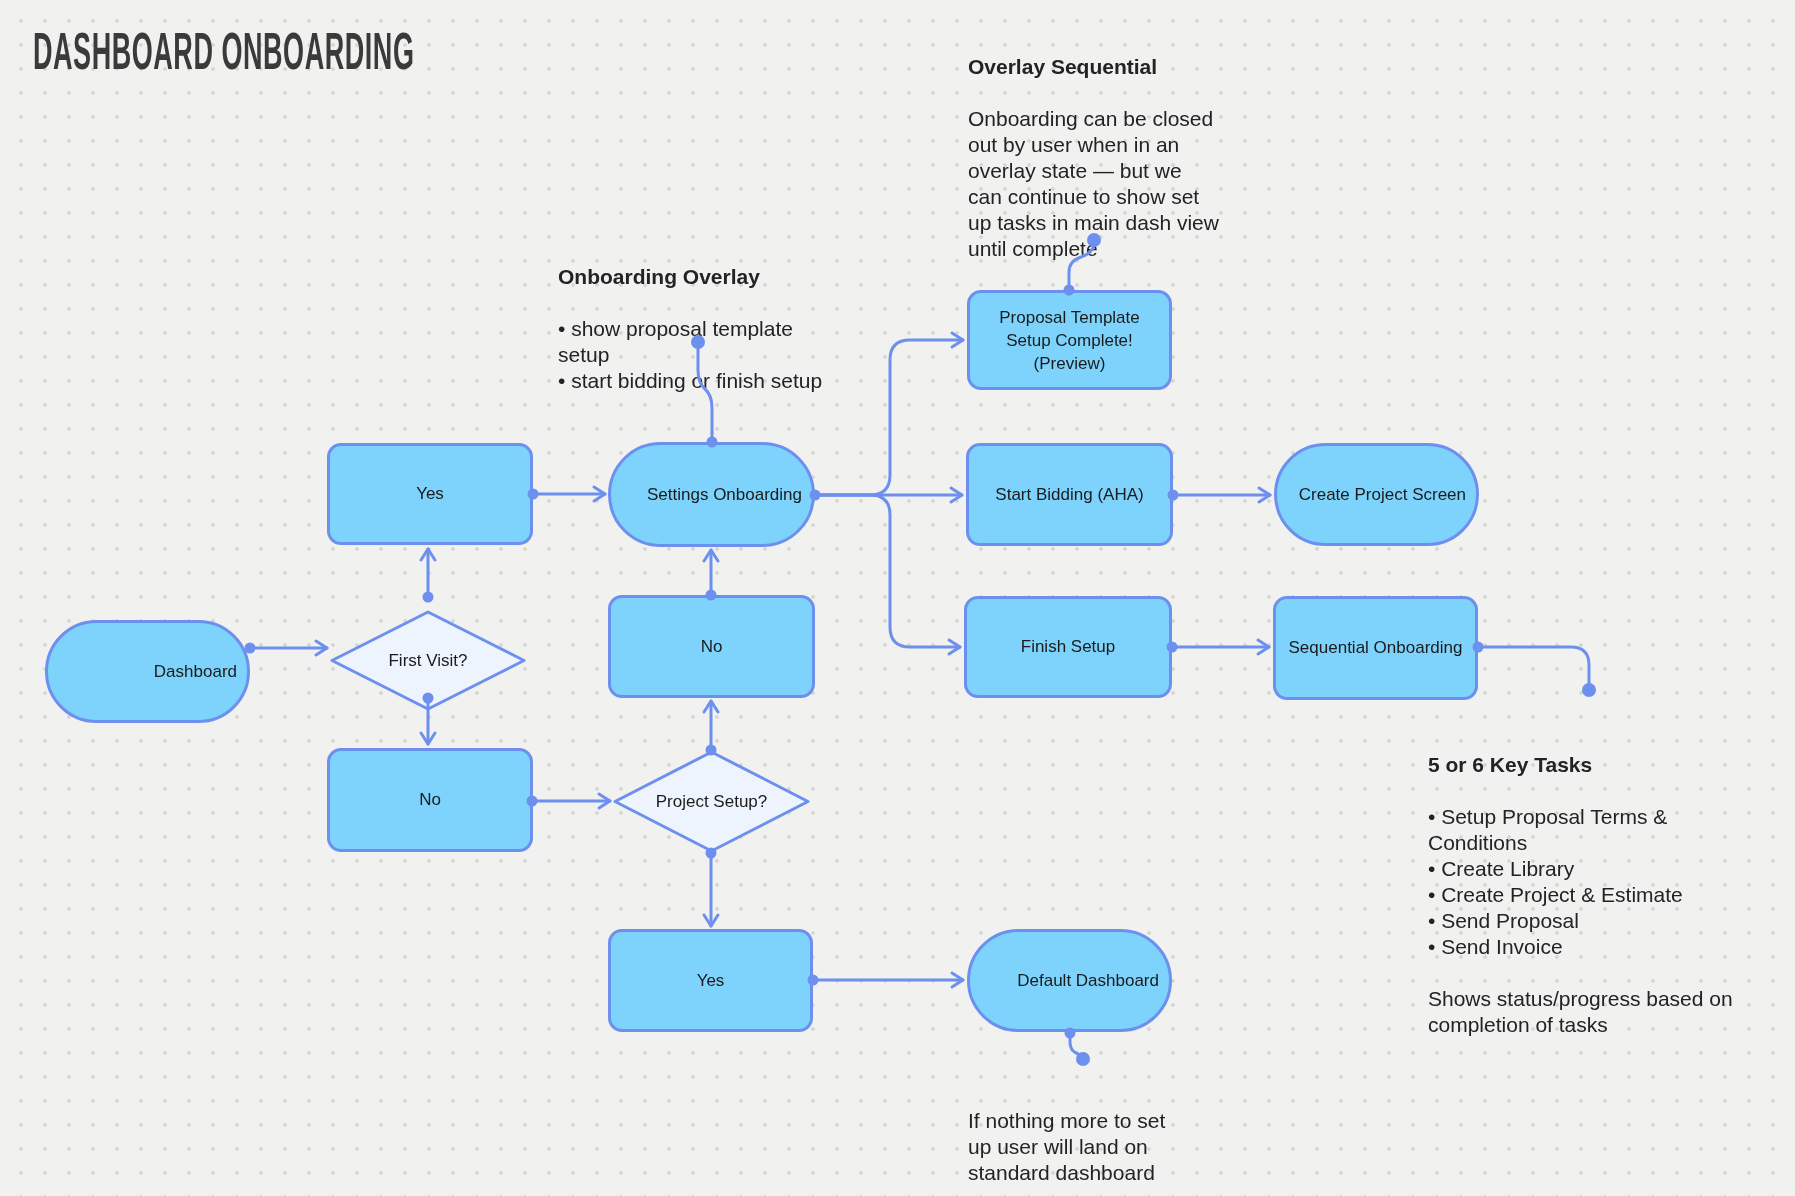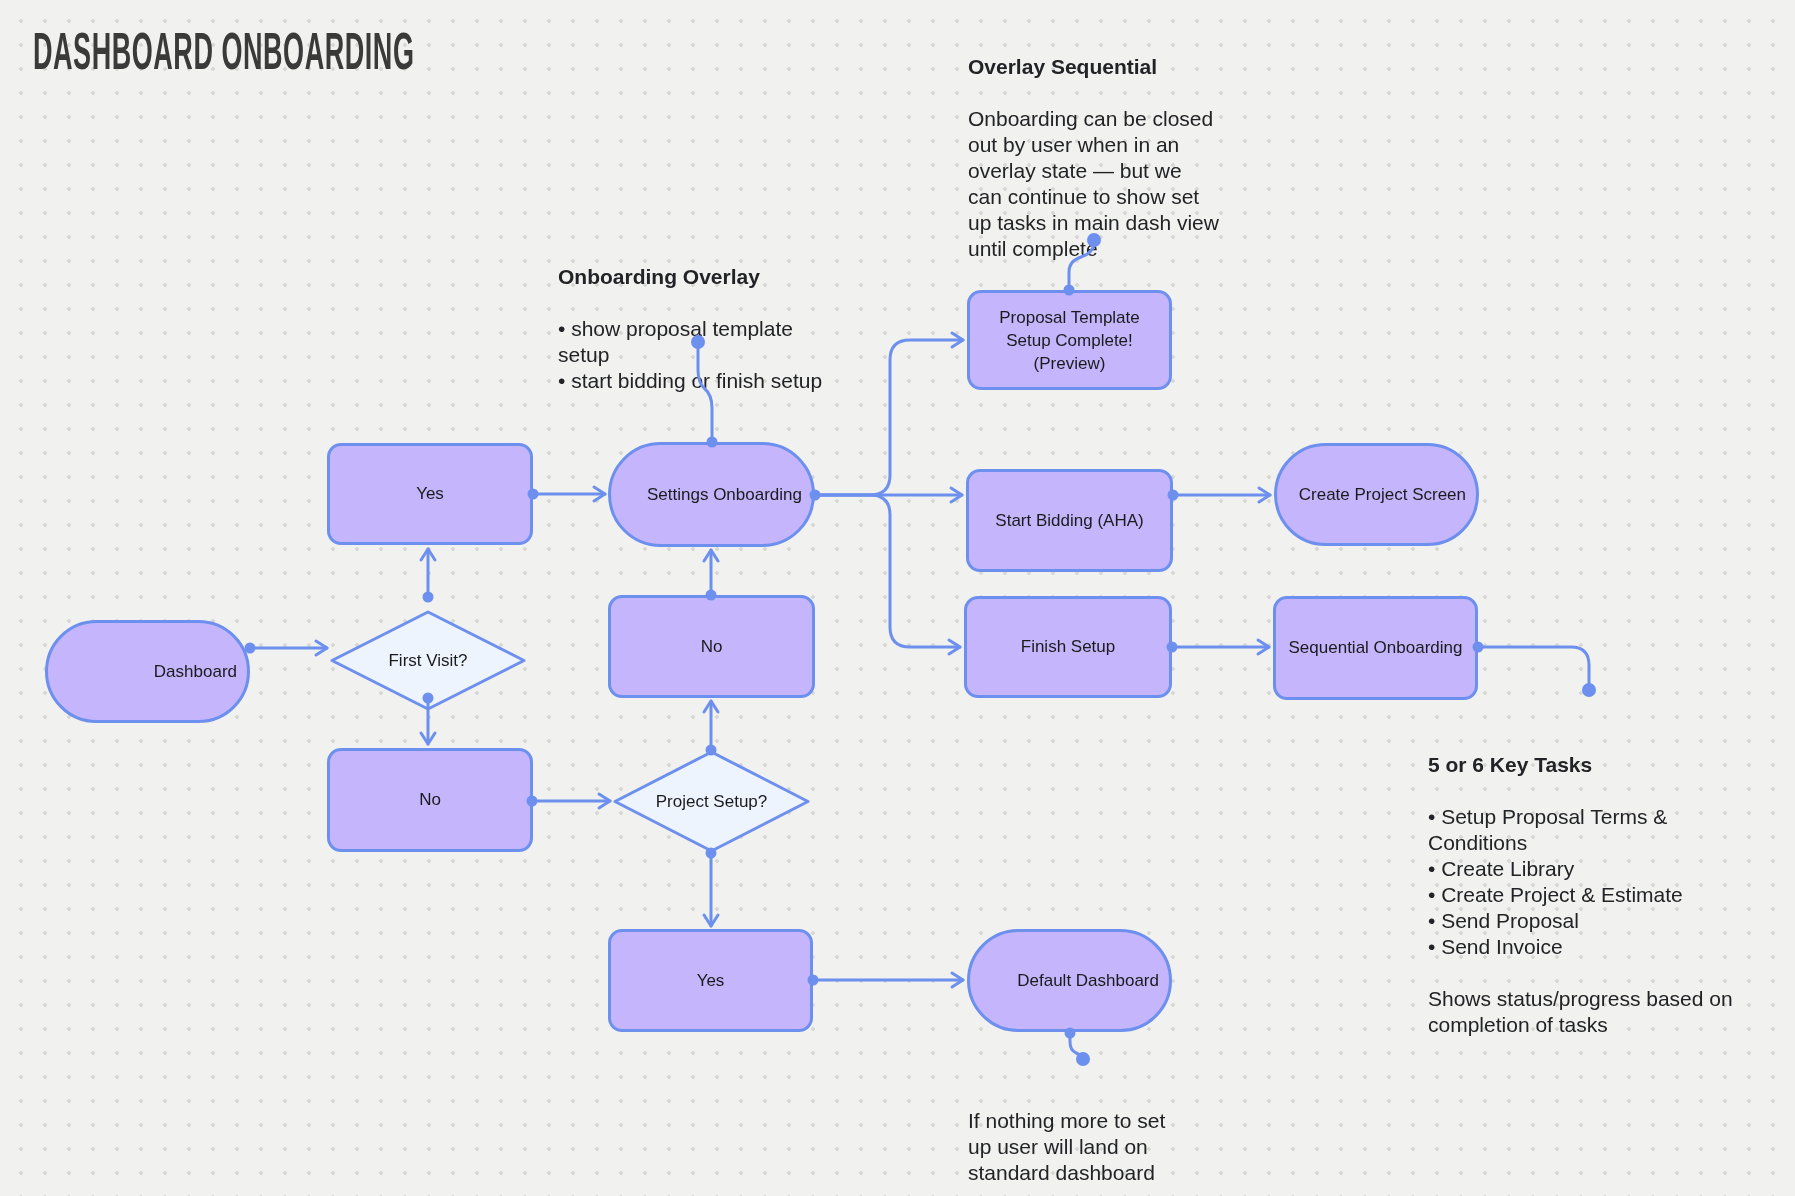"Proposal Template" .node { background: #c4b5fd -> #7dd3fc }
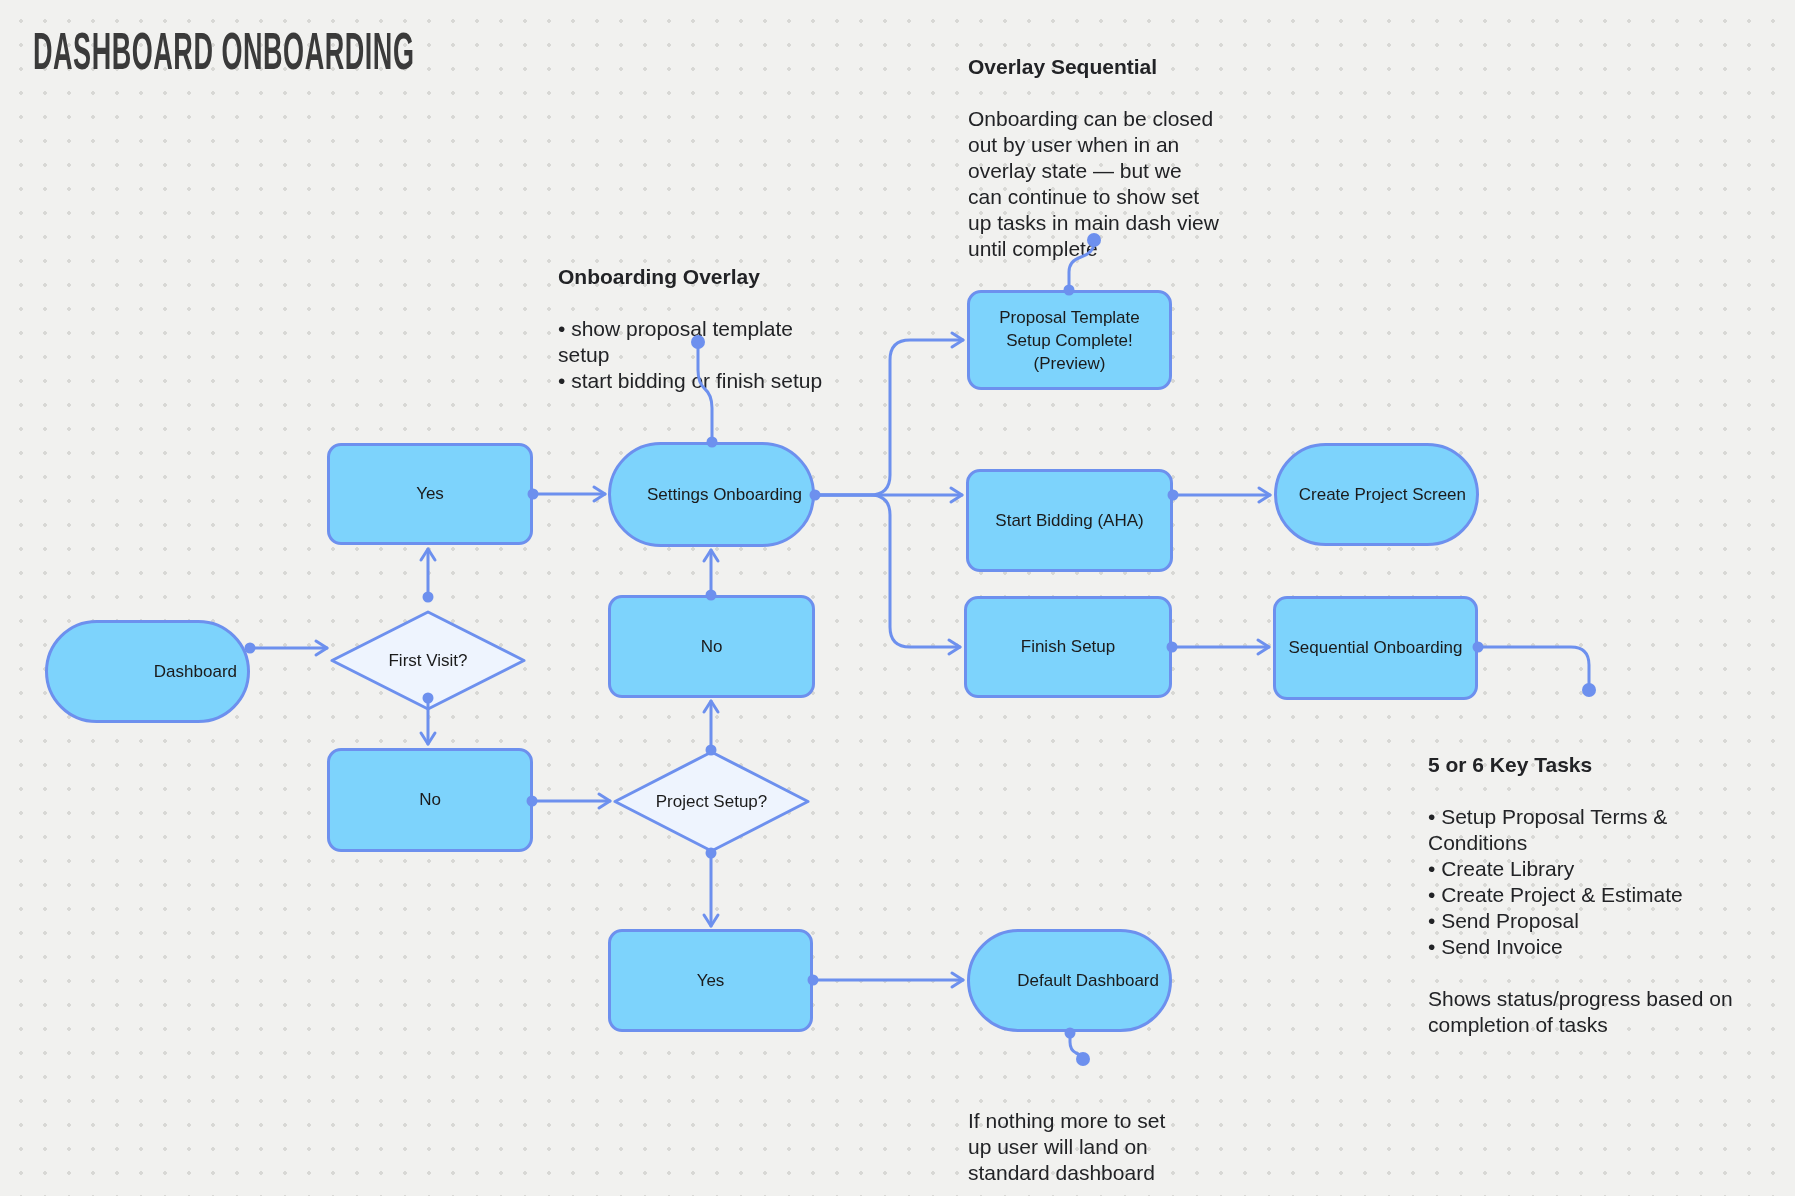"Start Bidding (AHA)" div.node { margin-top: 26px -> none }
